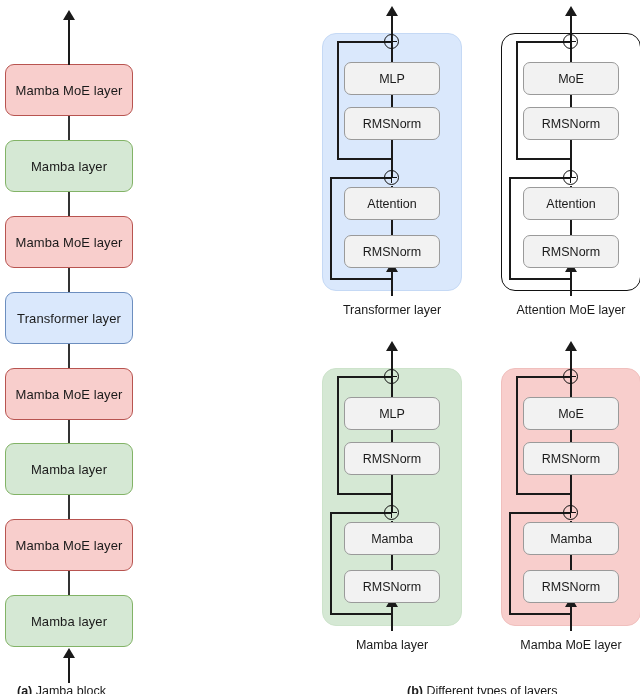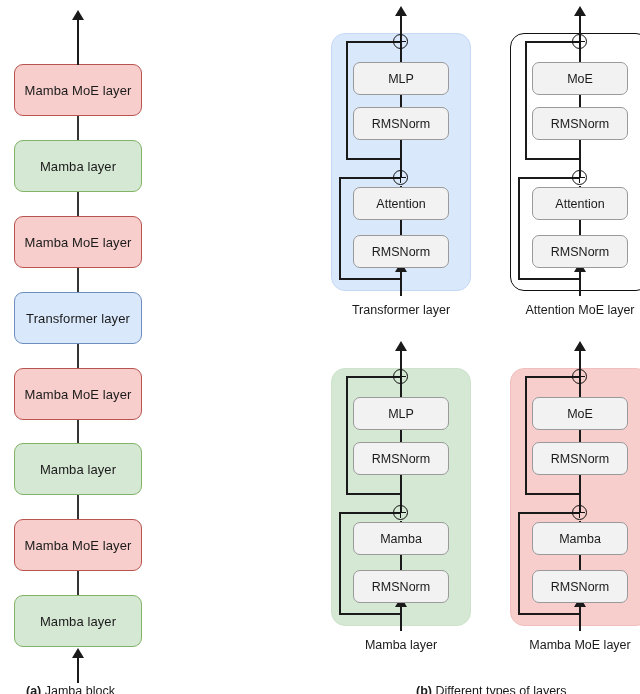"Mamba MoE layer" #figure { left: 9px -> 0 }
